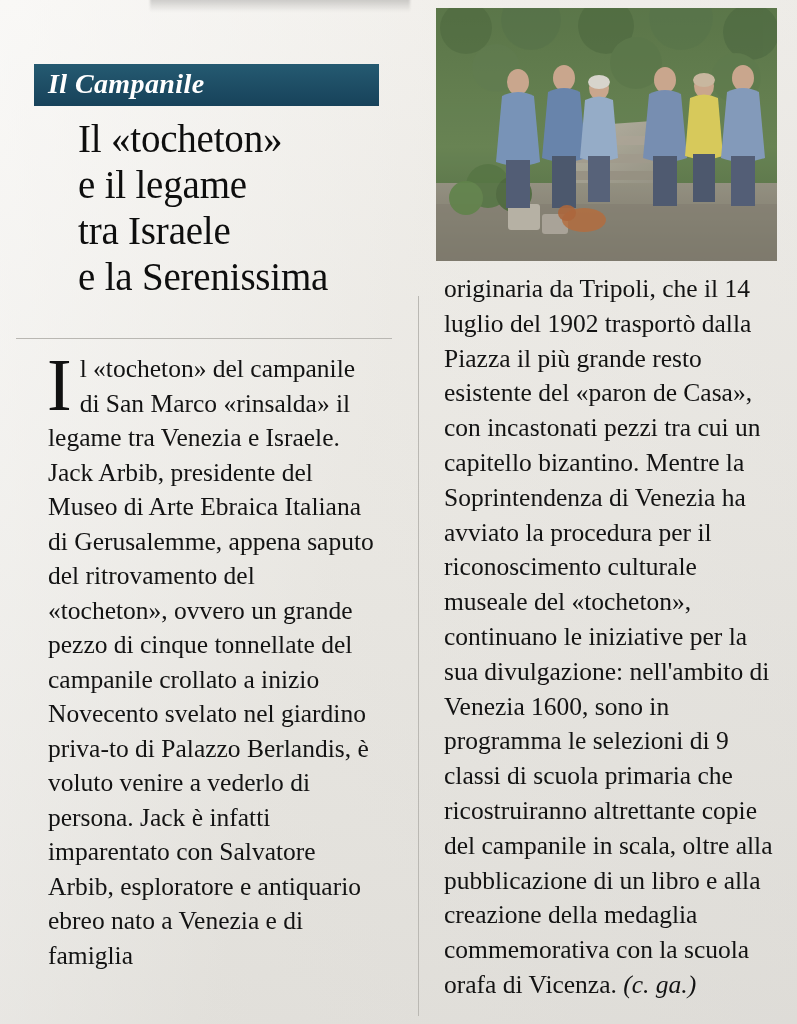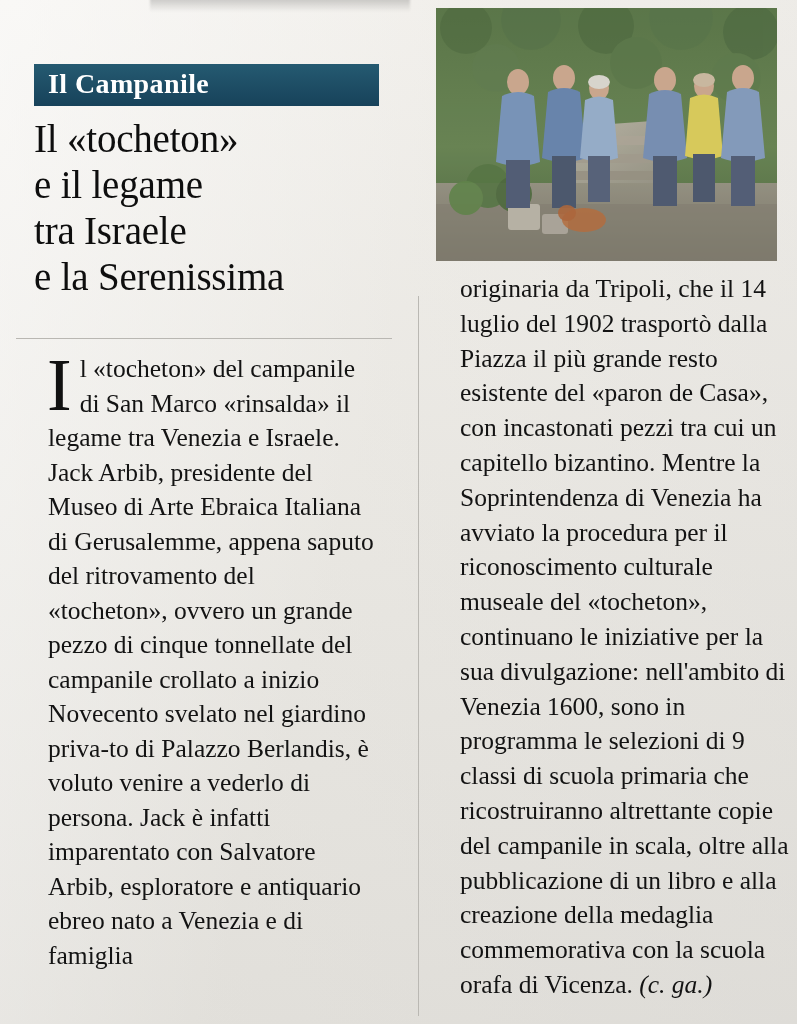"Il Campanile" .kicker { font-style: none -> italic }
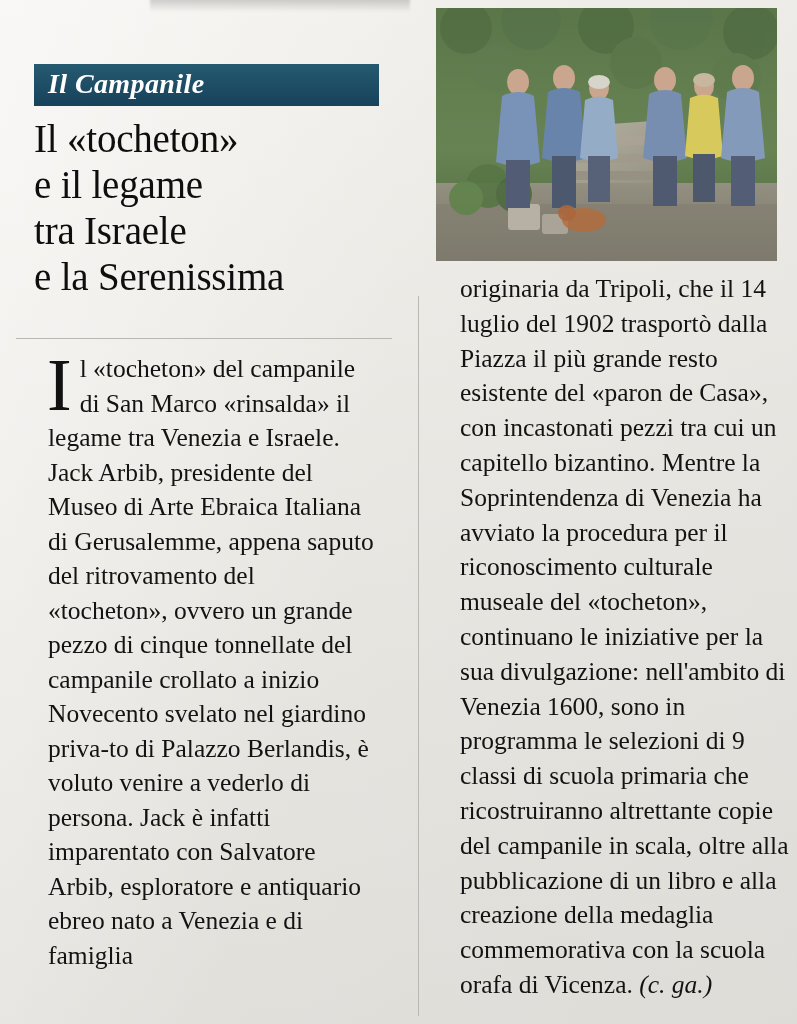"Il «tocheton»" div.headline { margin-left: none -> 44px }
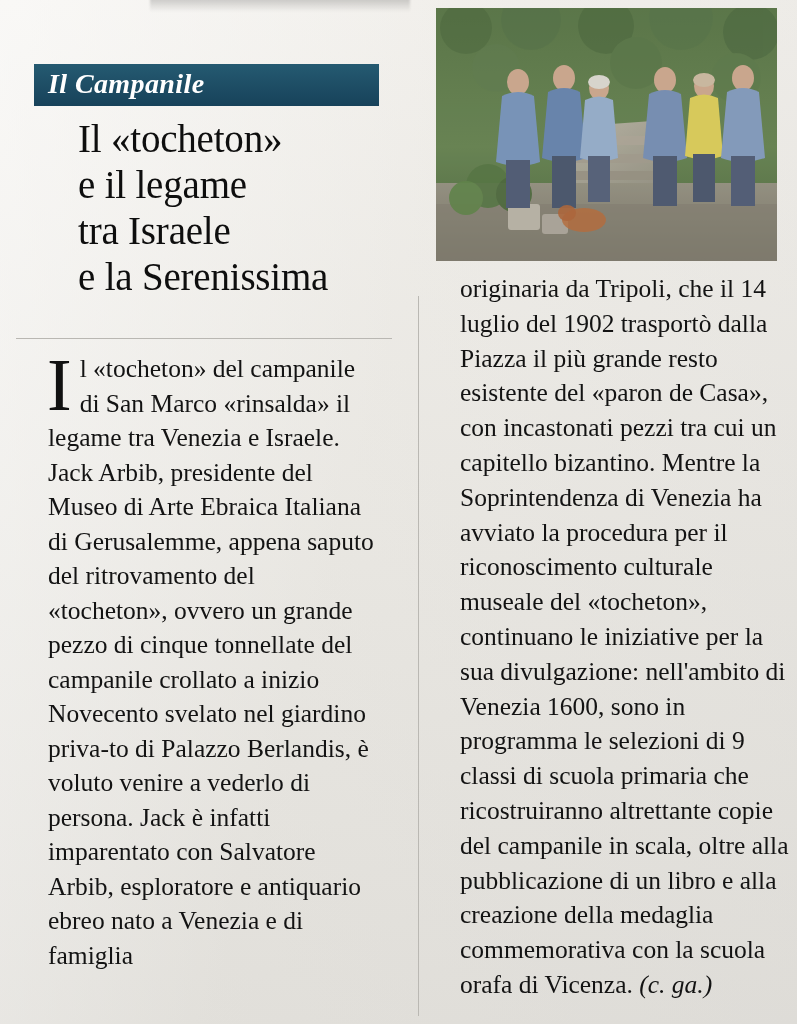"originaria da Tripoli, che il" .body-right { margin-left: 16px -> none }
